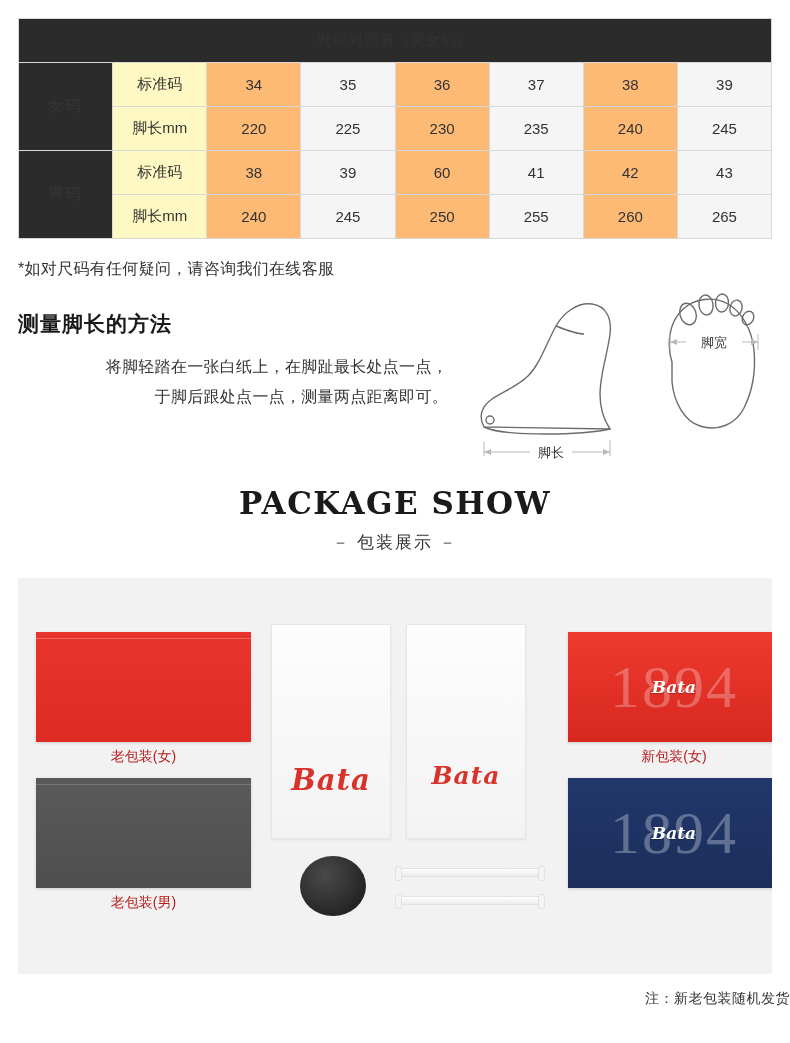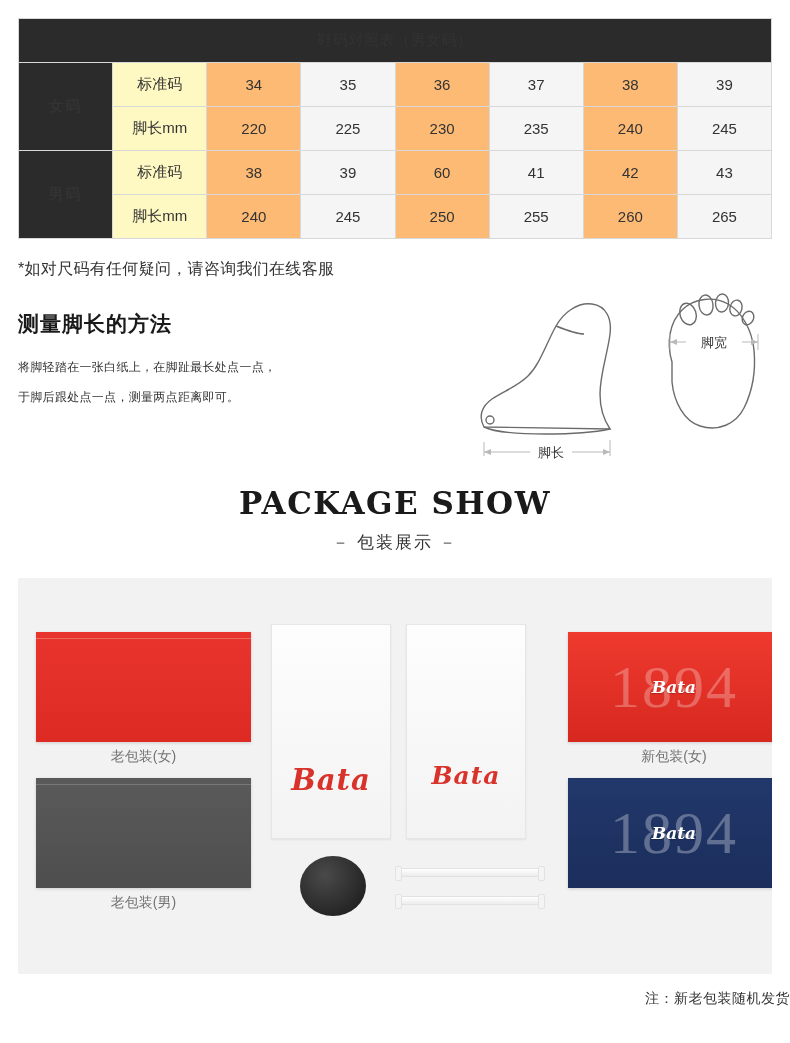"将脚轻踏在一张白纸上，在脚趾最长处点一点，" .measure p { font-size: 12px -> 16px; text-align: none -> right }
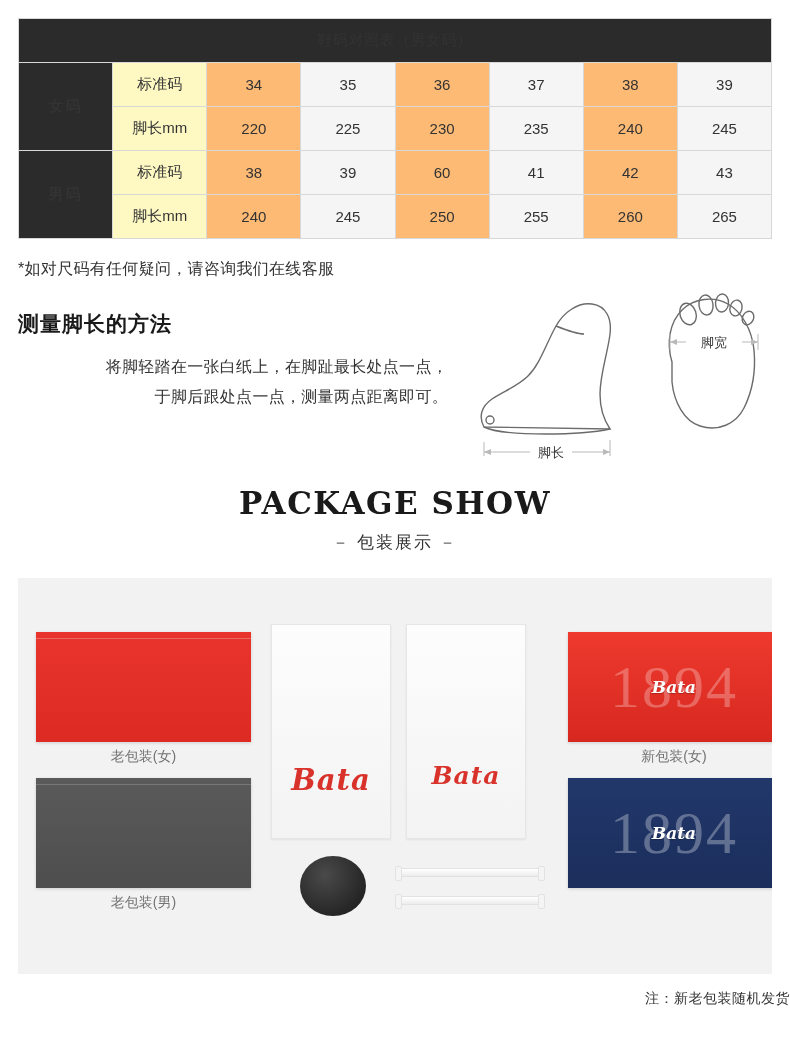"老包装(女)" .cap { color: #737373 -> #b91c1c }
